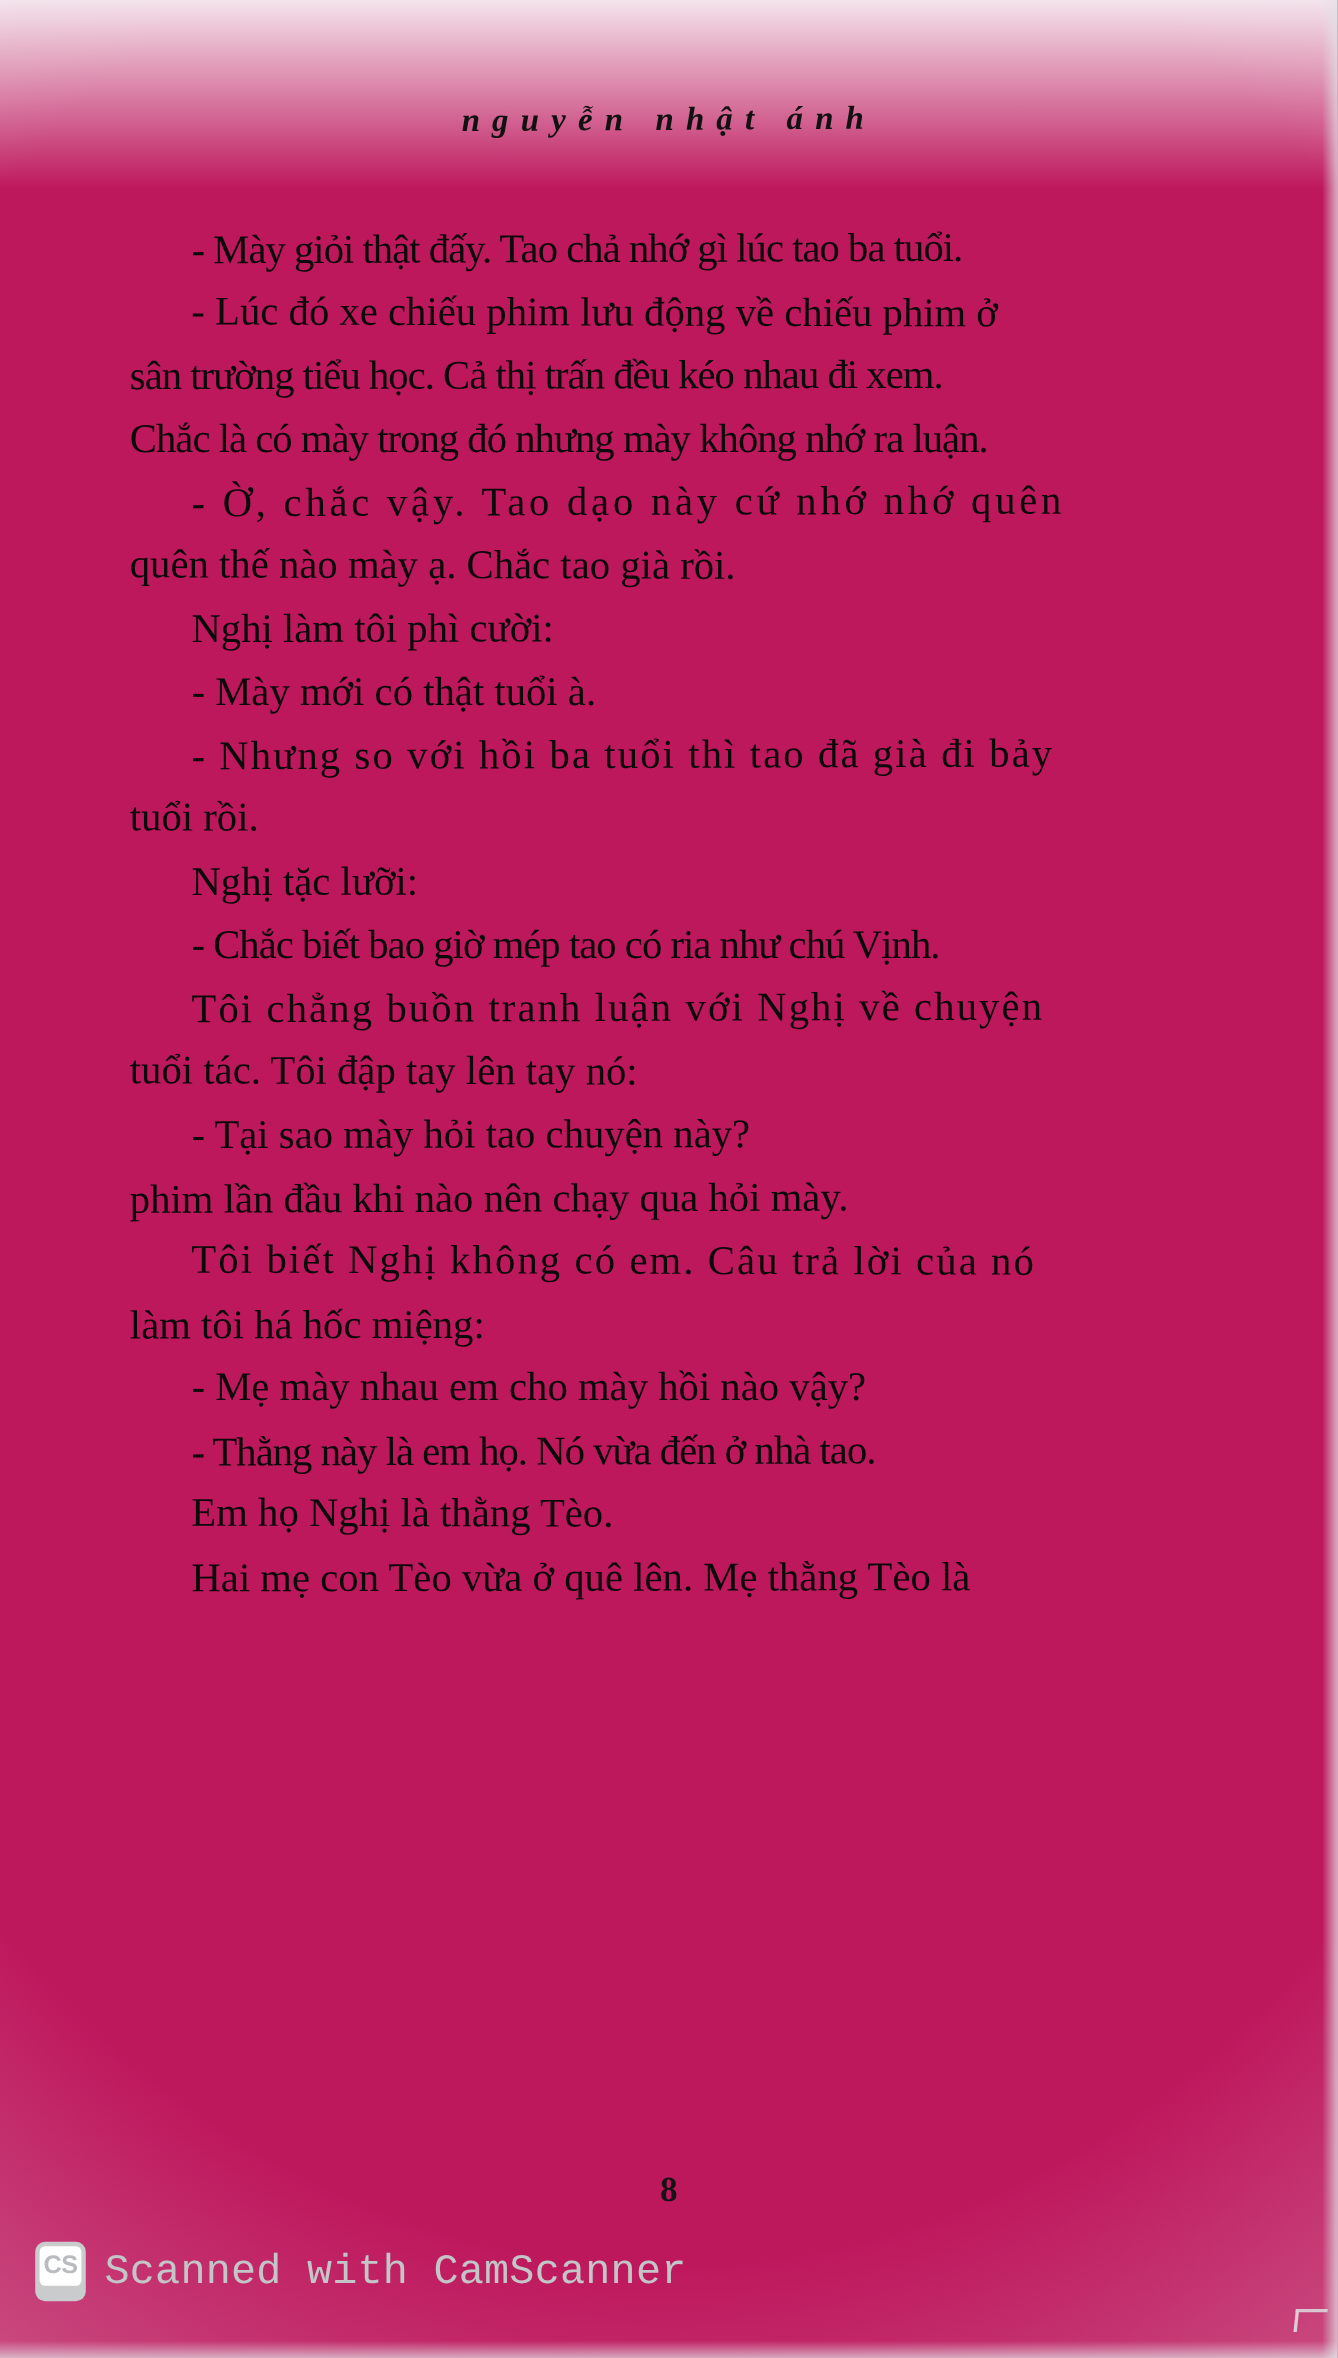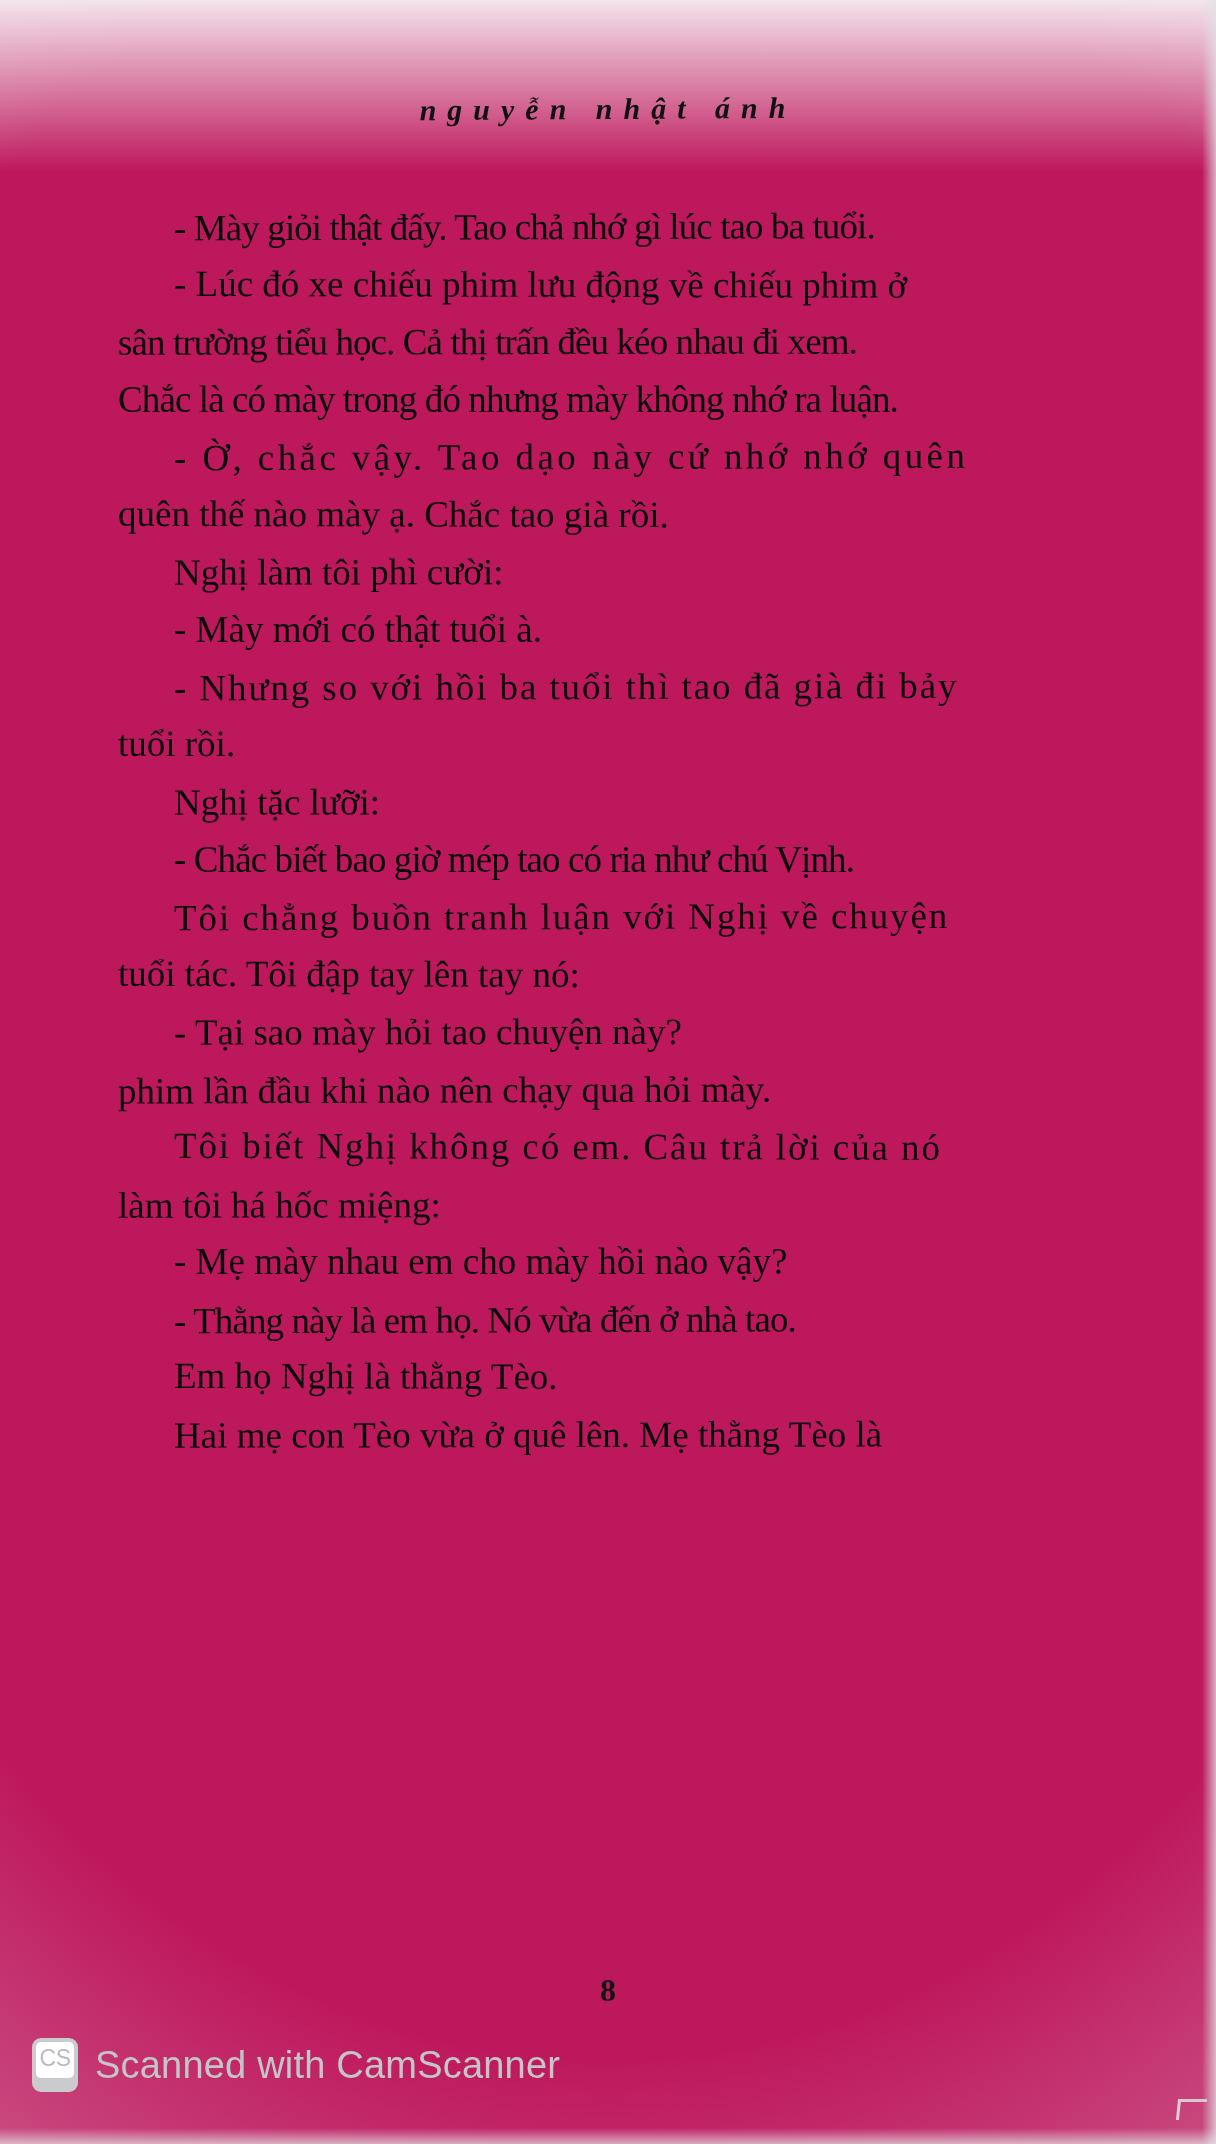"CS" .cs-logo span { font-weight: 400 -> 700 }
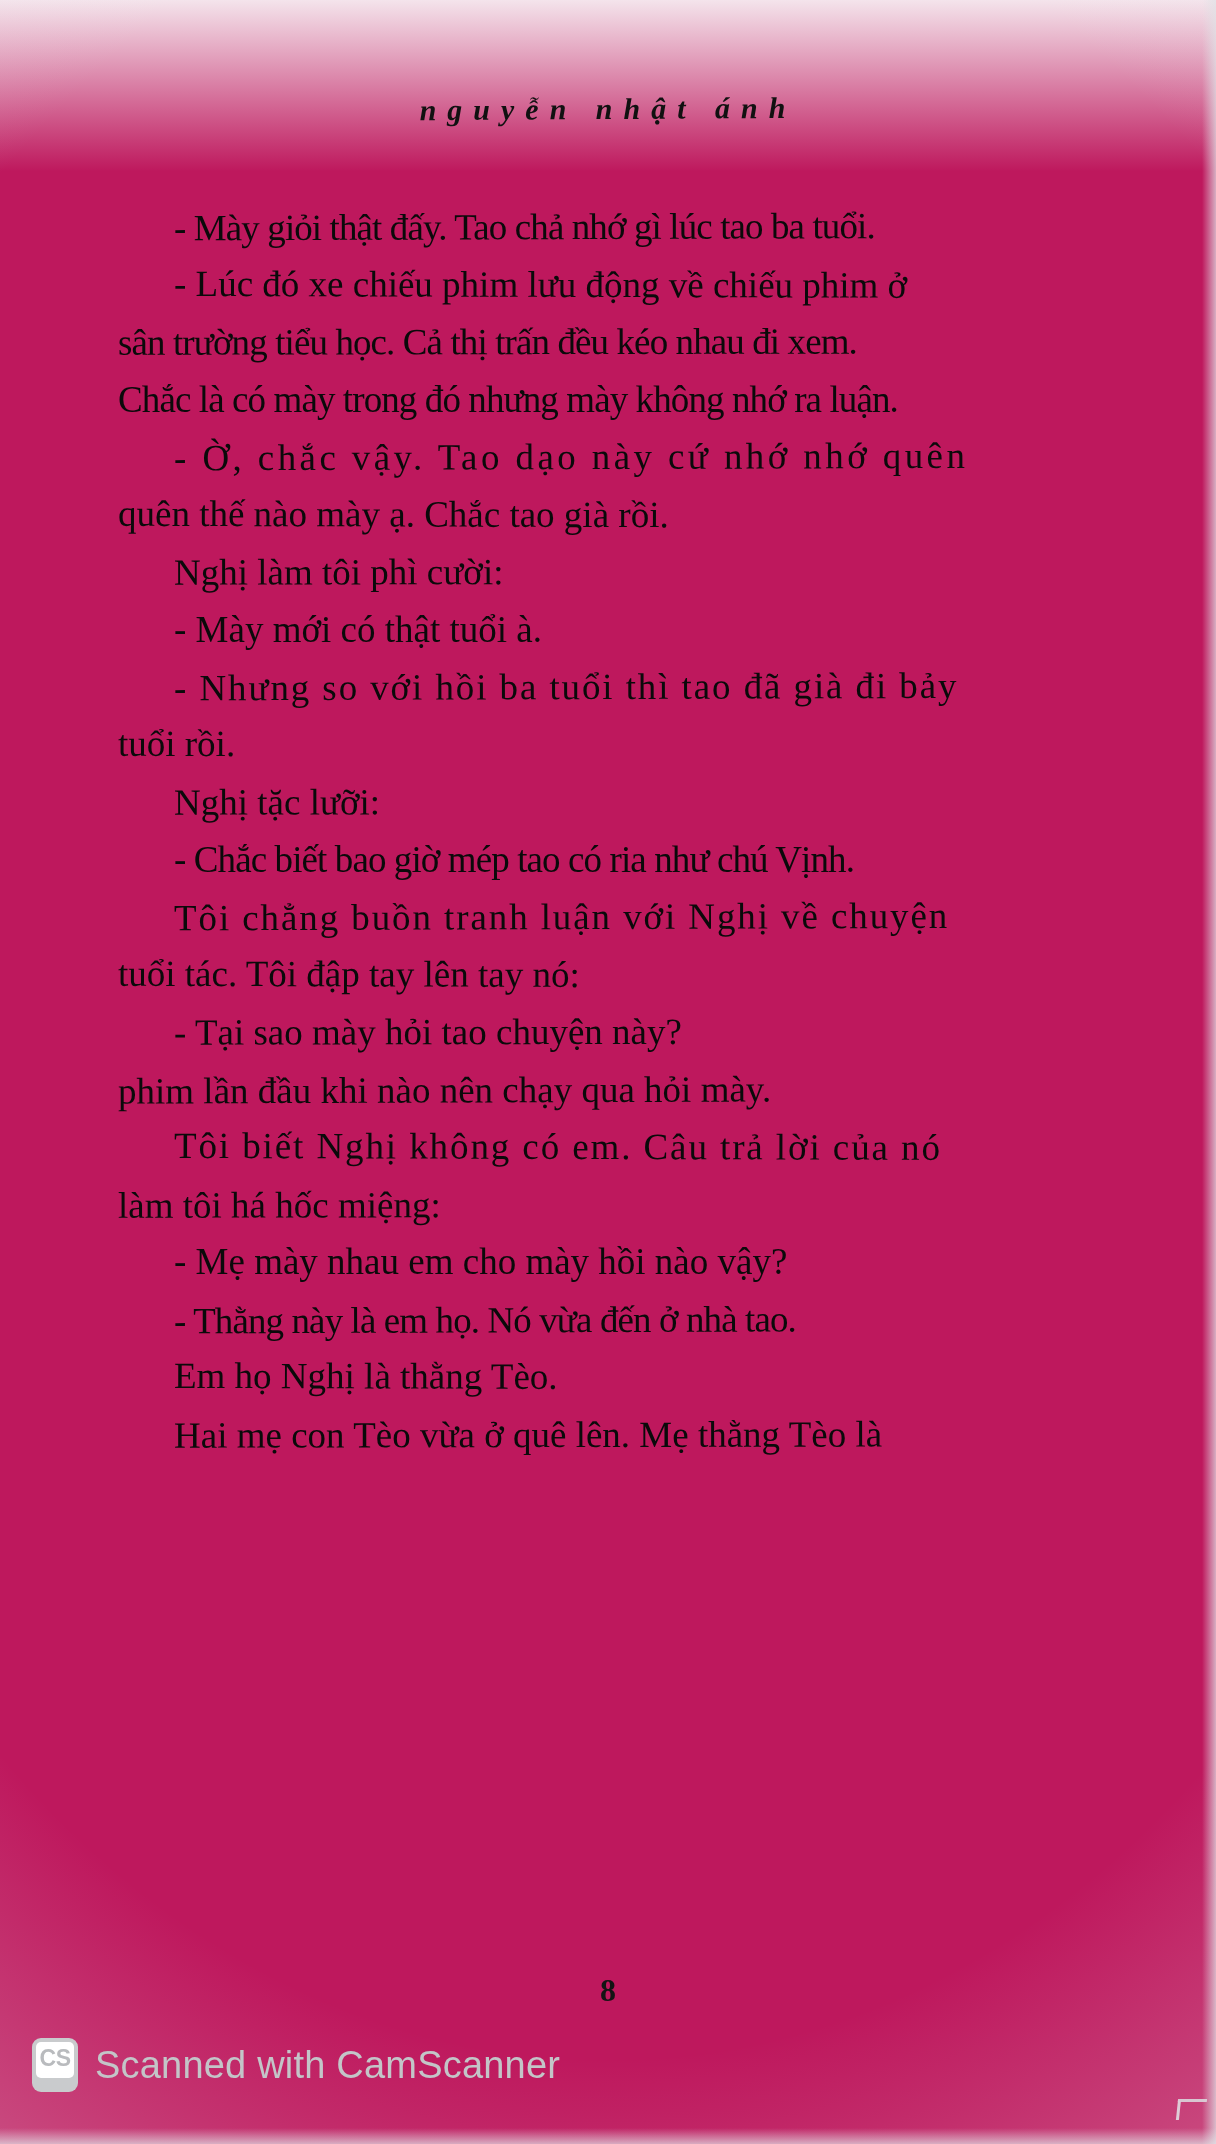"Scanned with CamScanner" .watermark-text { font-family: Liberation Sans, sans-serif -> Liberation Mono, monospace }
